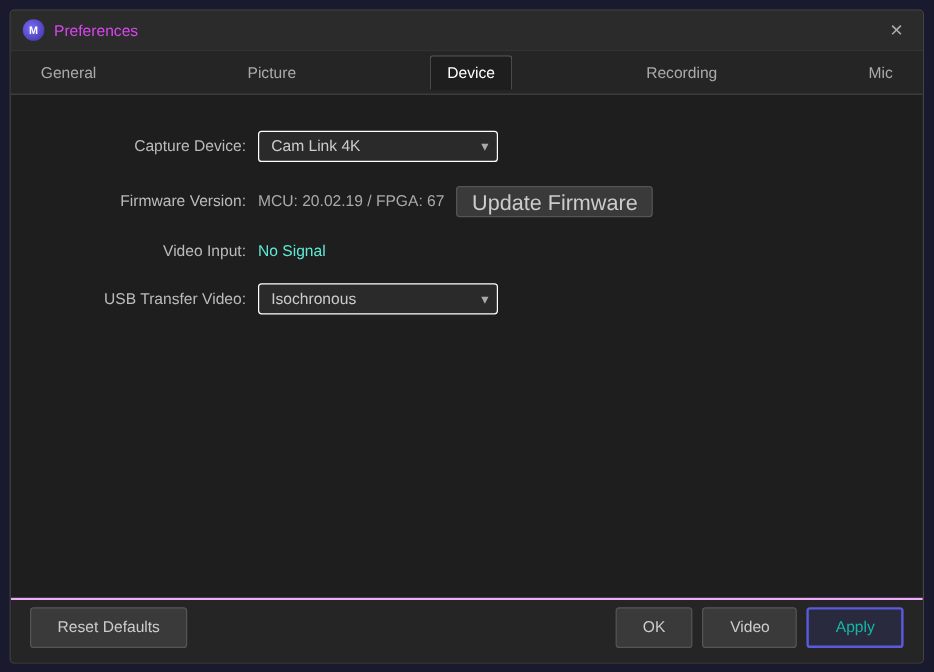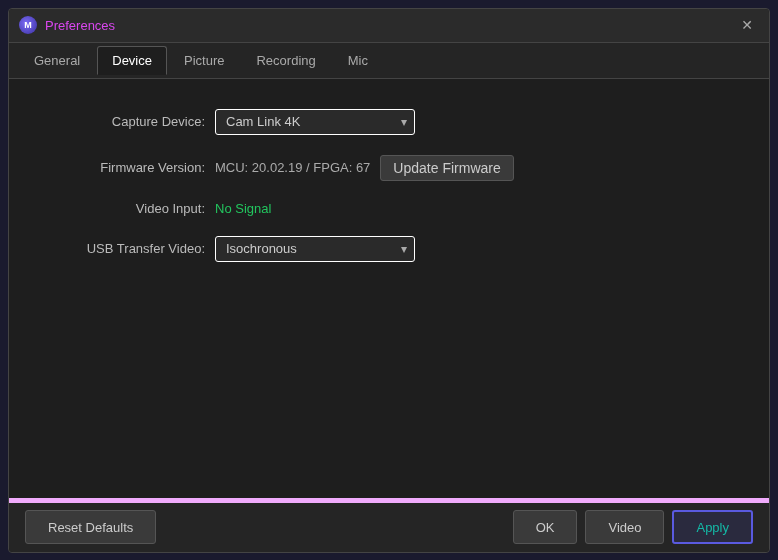"General" .tab-bar { justify-content: none -> space-between }
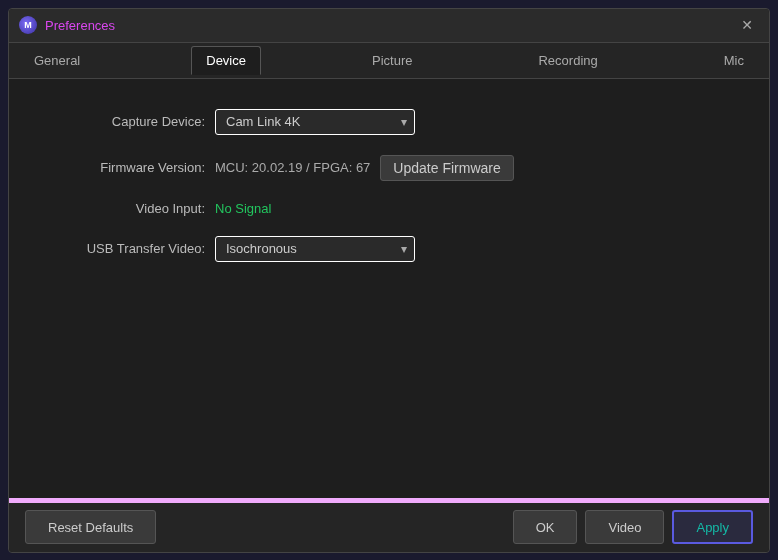"Device" div.tab { order: before "Picture" -> after "Picture" }
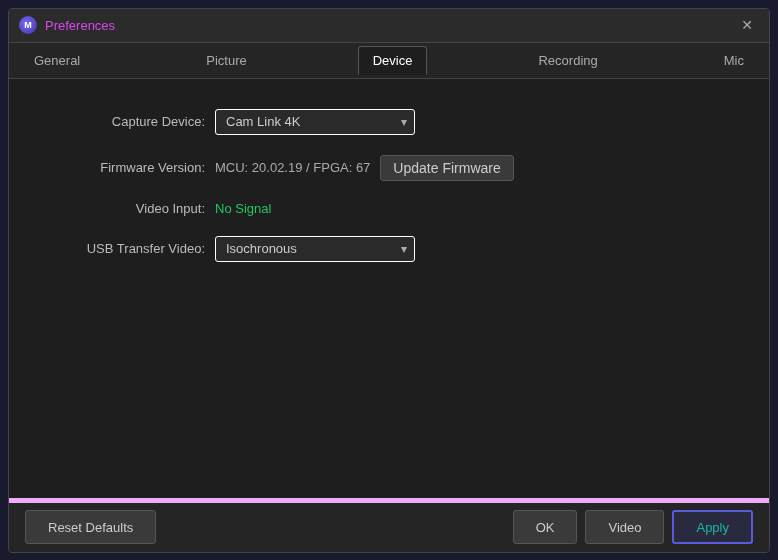"Update Firmware" .update-firmware-btn { font-size: 14px -> 18px }
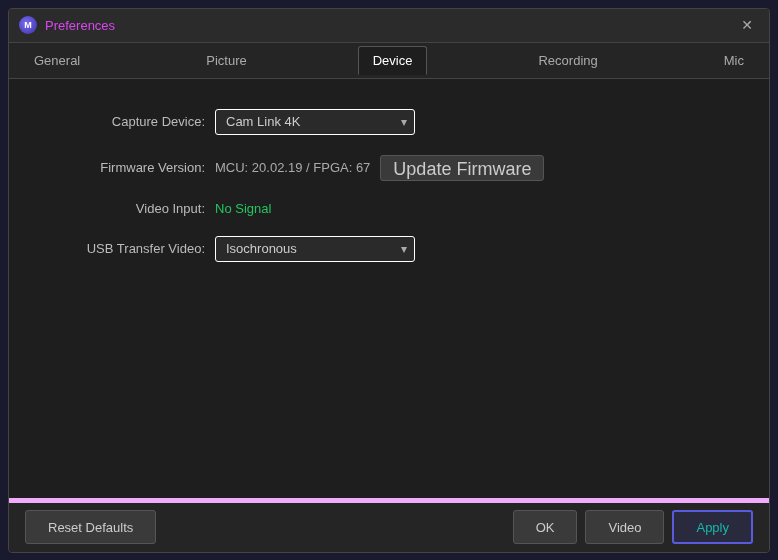"No Signal" .no-signal { color: #22c55e -> #5eead4 }
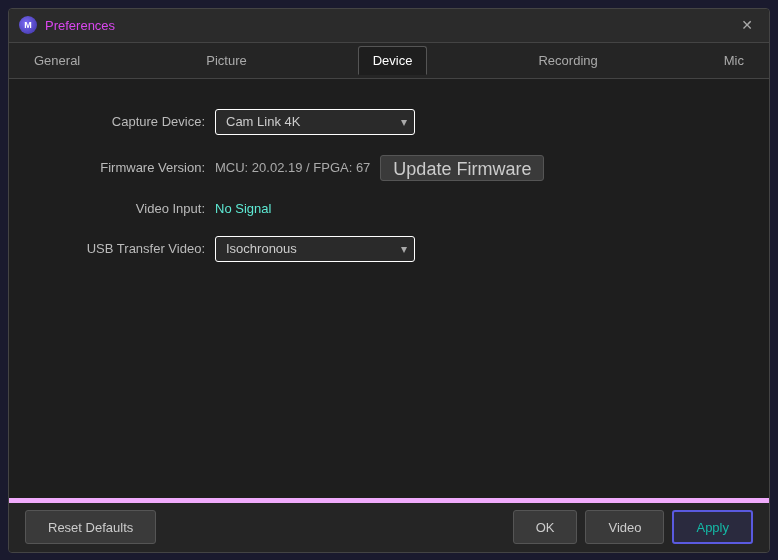"Reset Defaults" .footer { align-items: center -> flex-end; border-top: 5px solid #f0abfc -> 2px solid #f0abfc }
